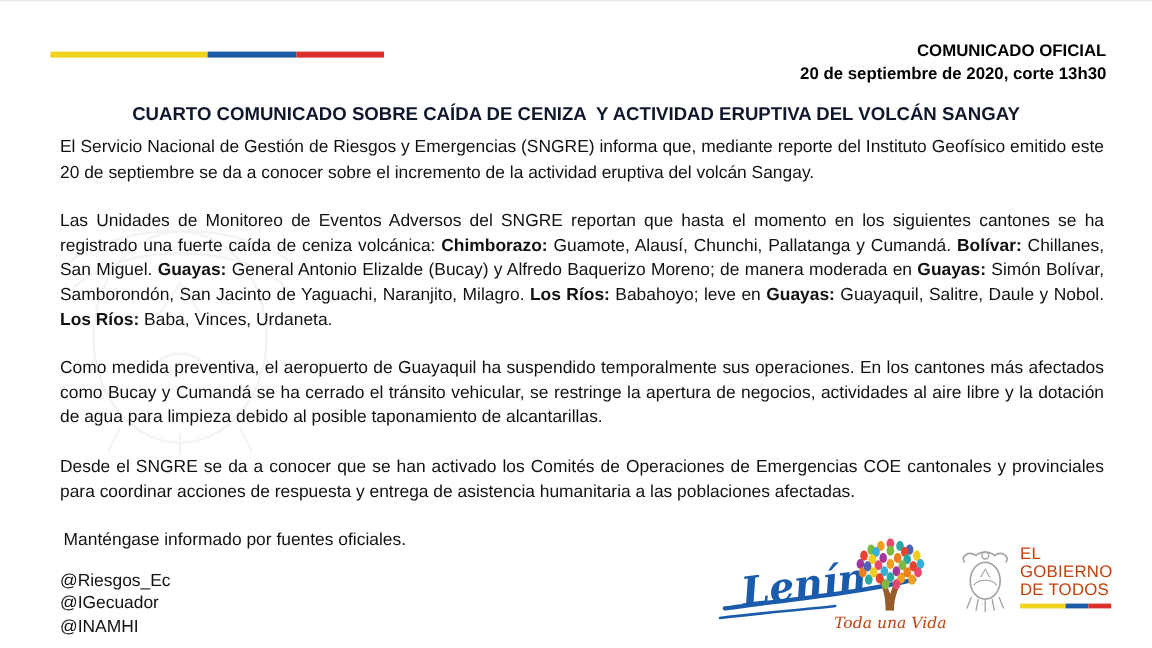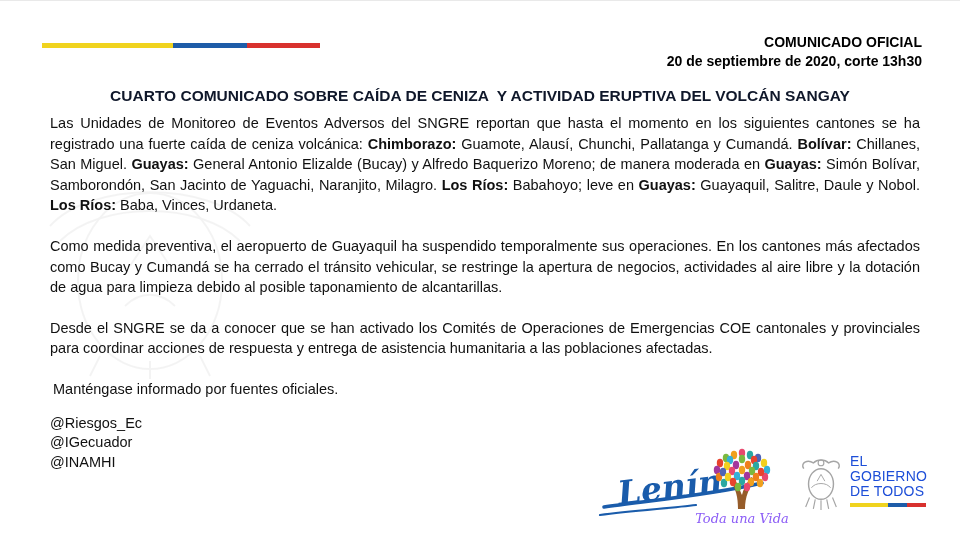"El Servicio Nacional de Gestión" p { html: none -> <p>El Servicio Nacional de Gestión de Riesgos y Emergencias (SNGRE) informa que, mediante reporte del Instituto Geofísico emitido este 20 de septiembre se da a conocer sobre el incremento de la actividad eruptiva del volcán Sangay.</p> }
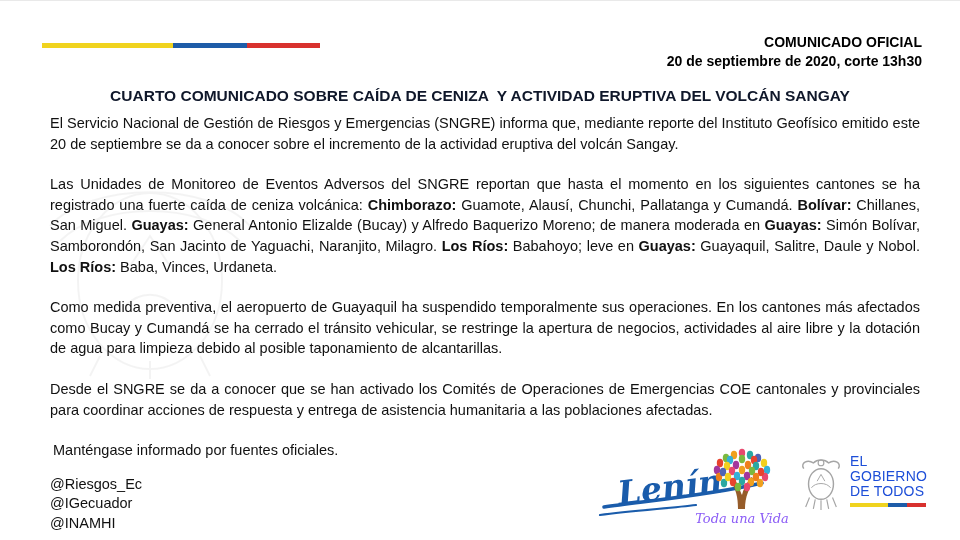"EL" .gob-text { color: #1d4ed8 -> #c2410c }
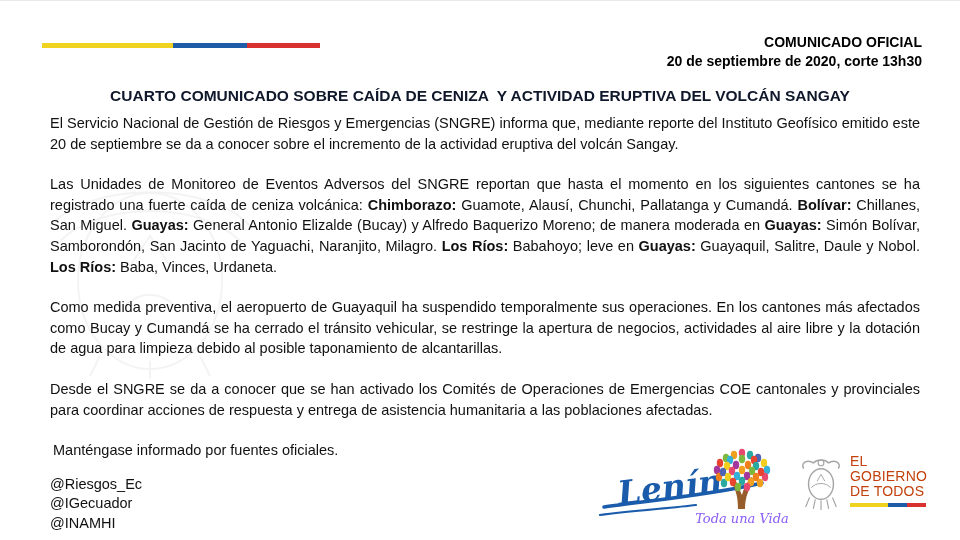"Toda una Vida" .tree-caption { color: #8b5cf6 -> #c2410c }
